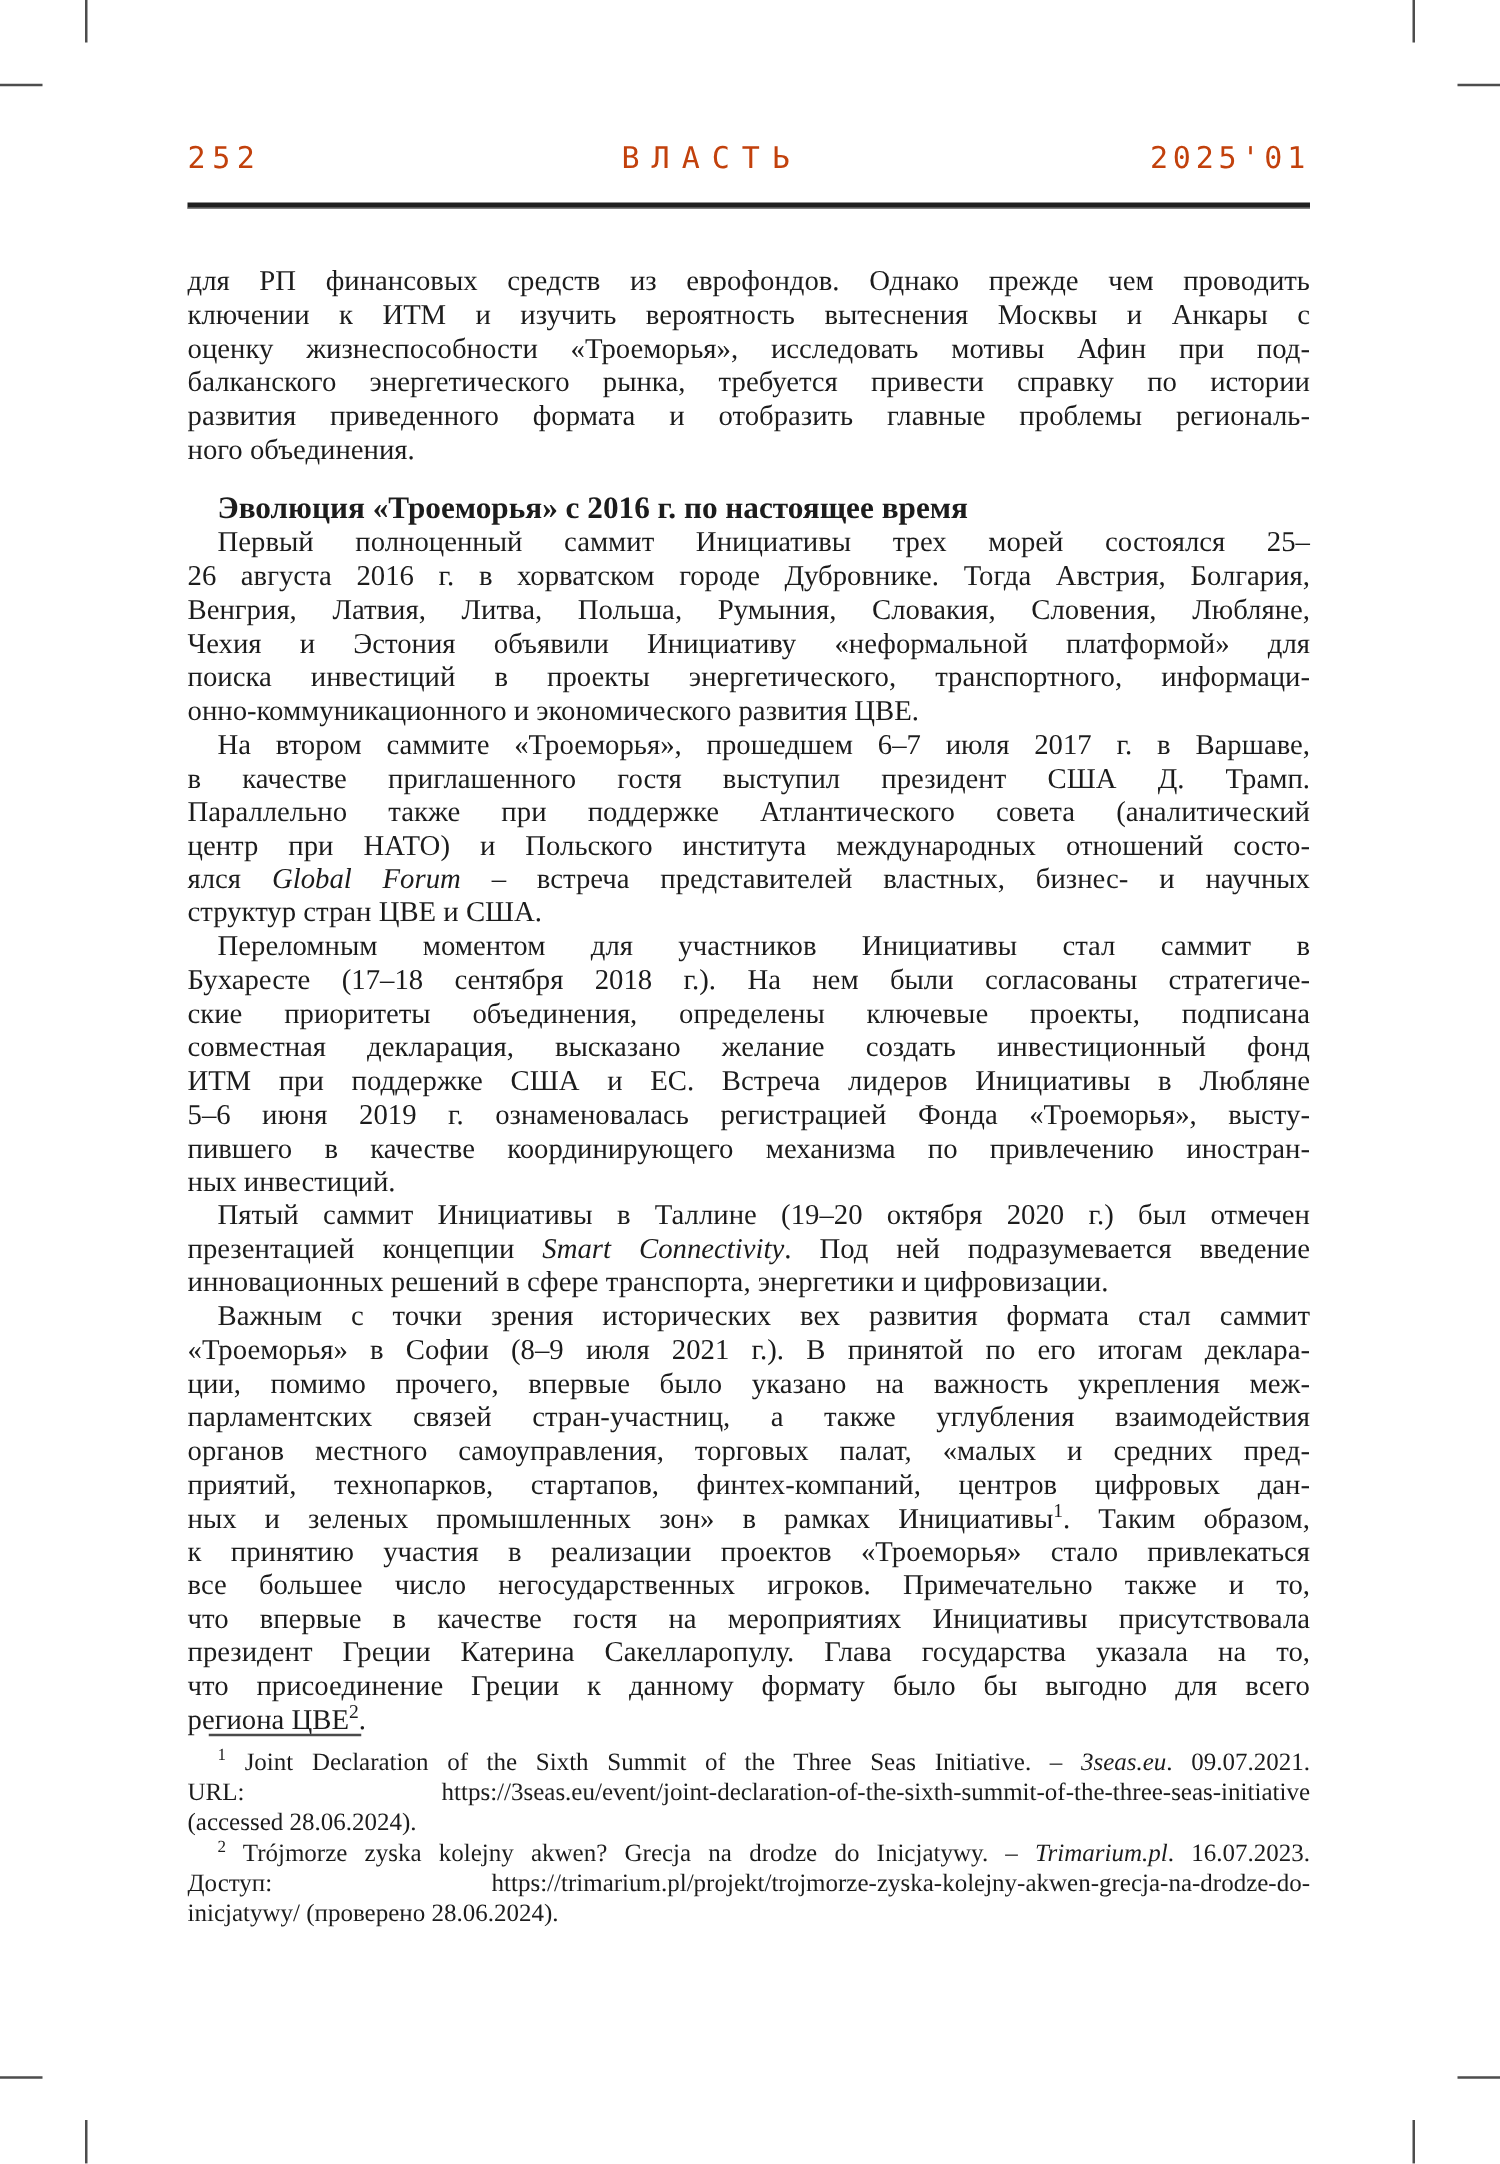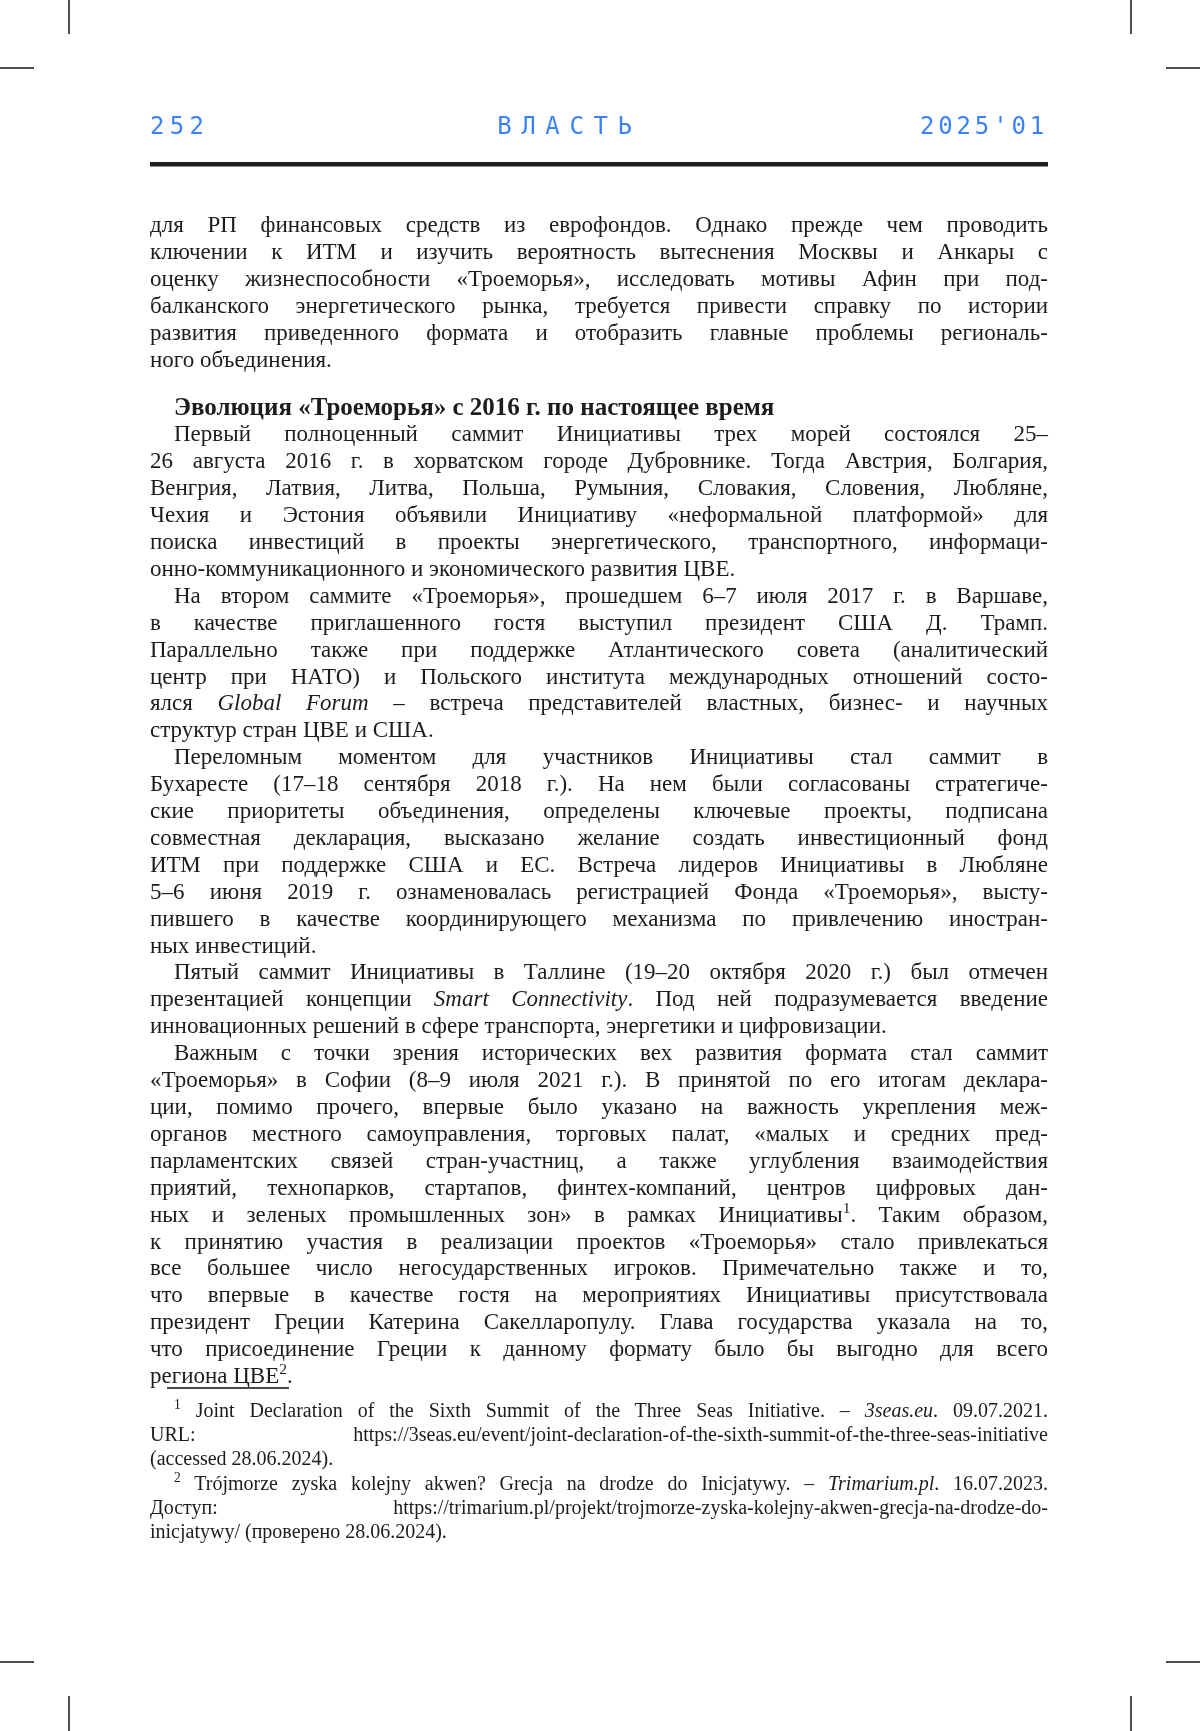"252" .runhead { color: #3b82f6 -> #c2410c }
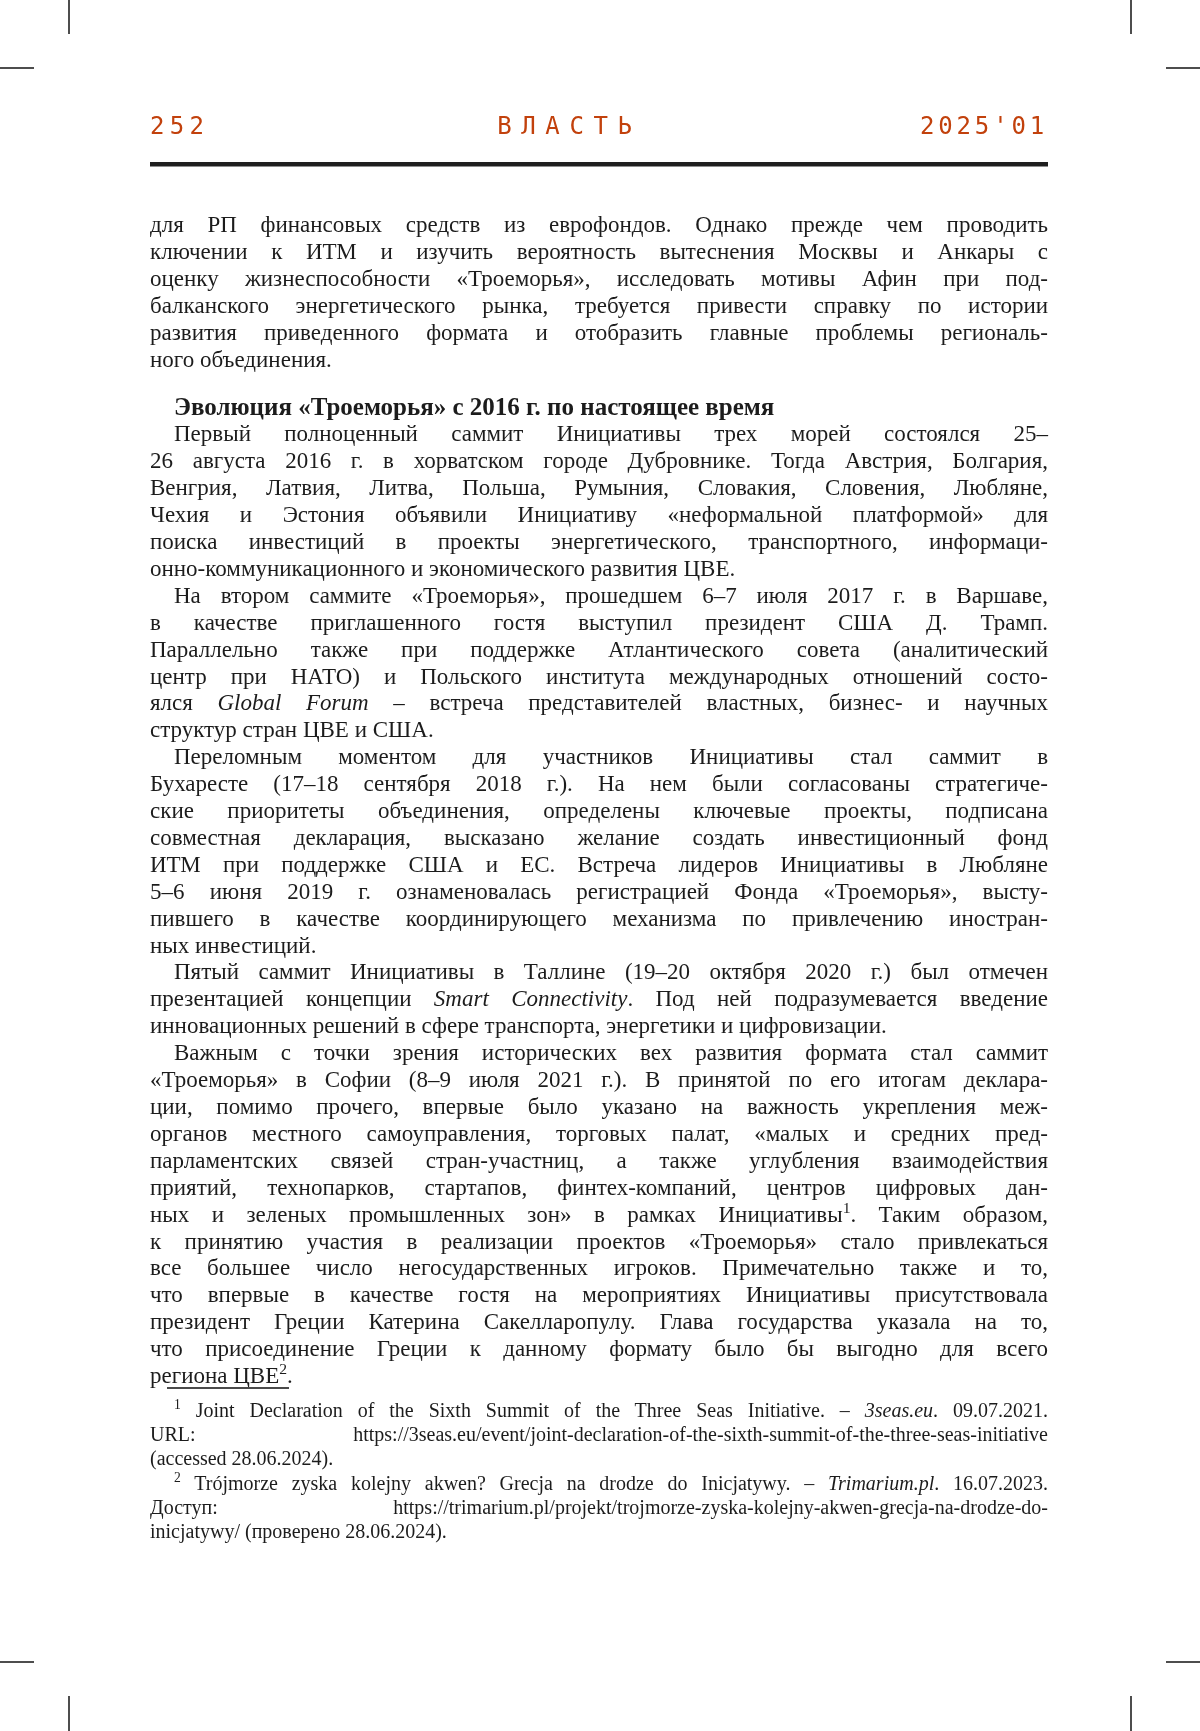"органов местного самоуправления," div.line { order: before "парламентских связей стран-участниц, а" -> after "парламентских связей стран-участниц, а" }
